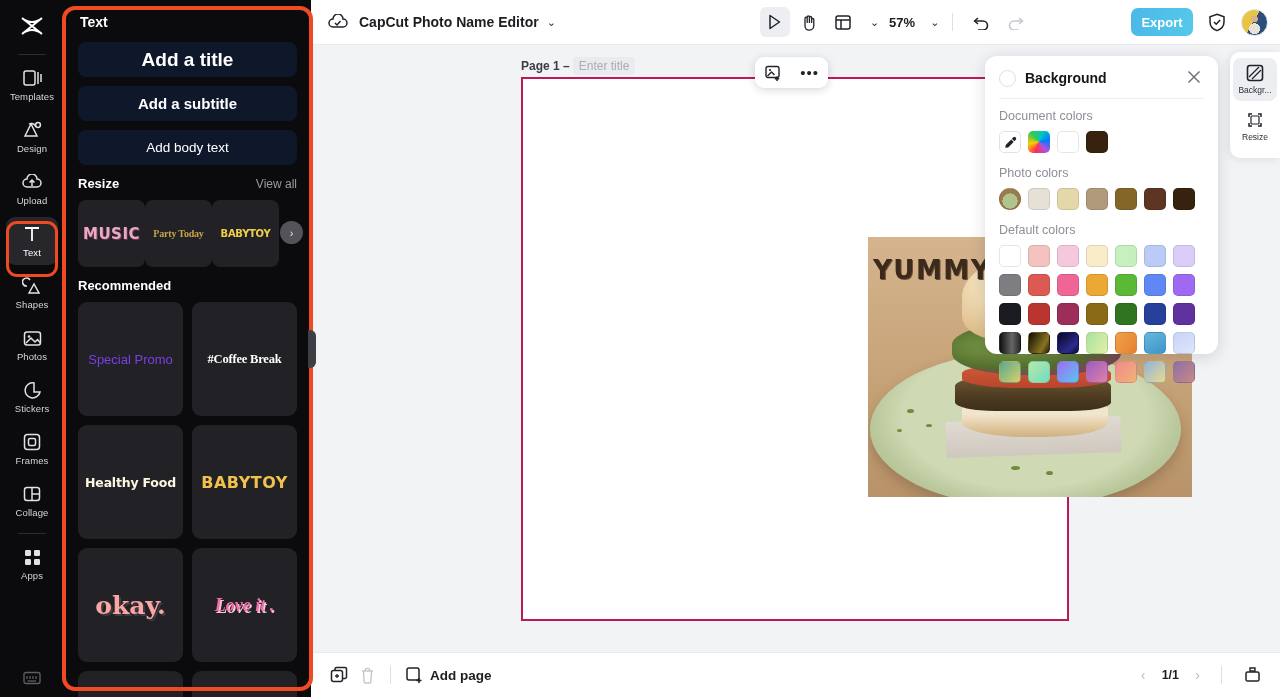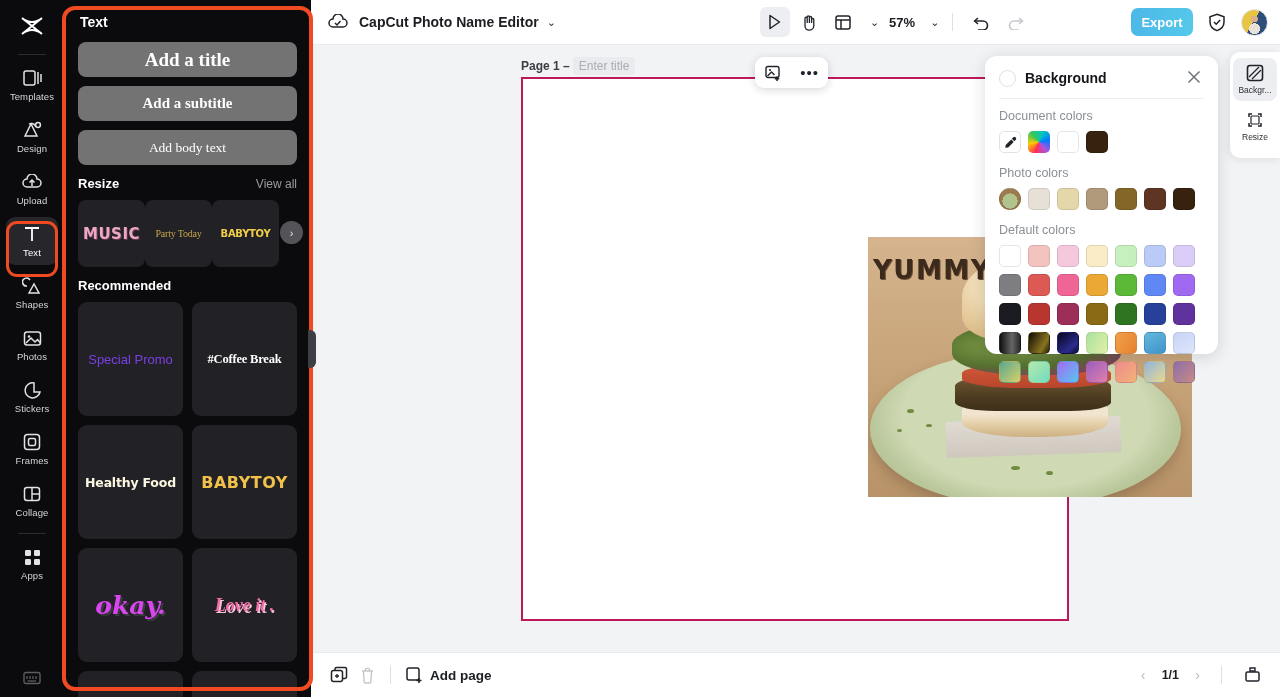"Add a title" .addbtn { background: #737373 -> #0f172a; font-family: Liberation Serif, serif -> Liberation Sans, sans-serif }
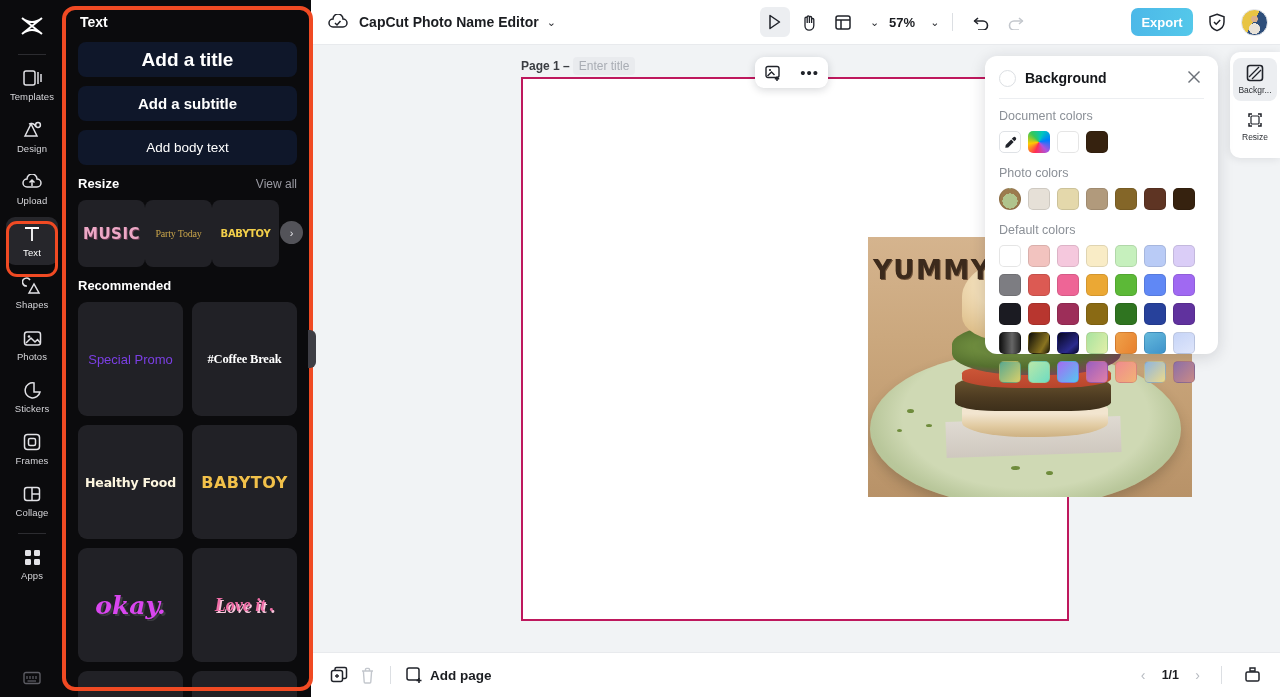"Party Today" .r-party { font-weight: normal -> bold }
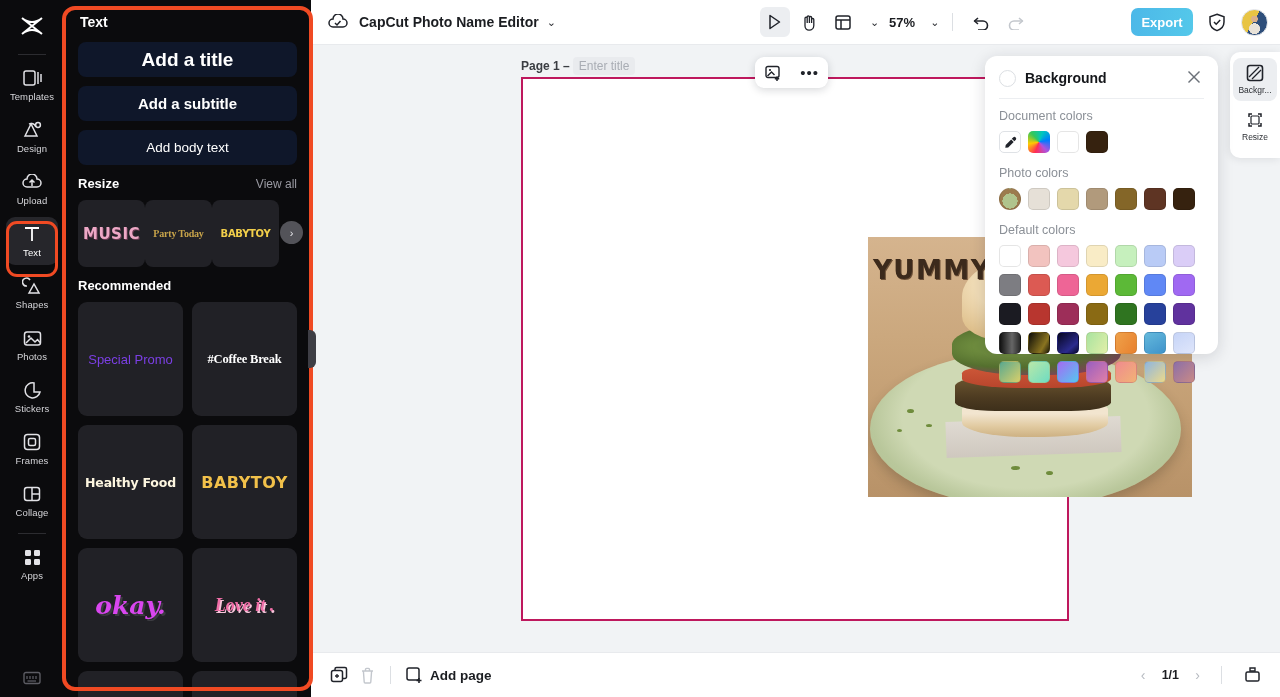"okay." .s-okay { color: #d946ef -> #fca5a5; font-style: italic -> none }
